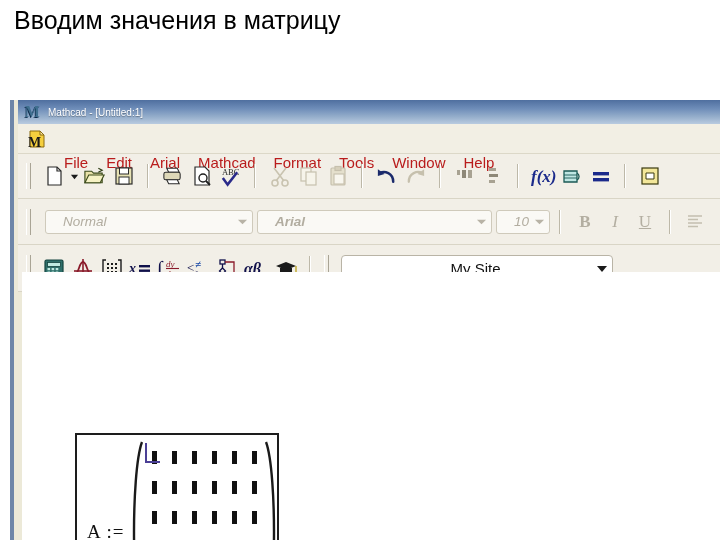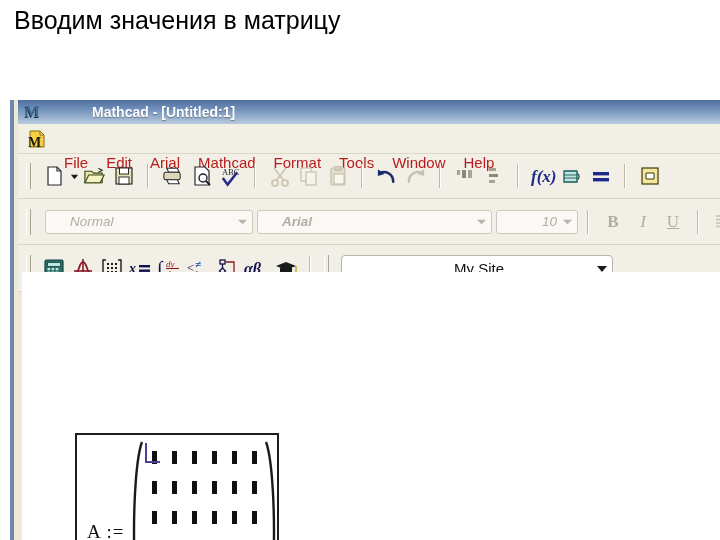"Mathcad - [Untitled:1]" #title-text { font-size: 14px -> 10px; font-weight: bold -> normal; margin-left: 44px -> none }
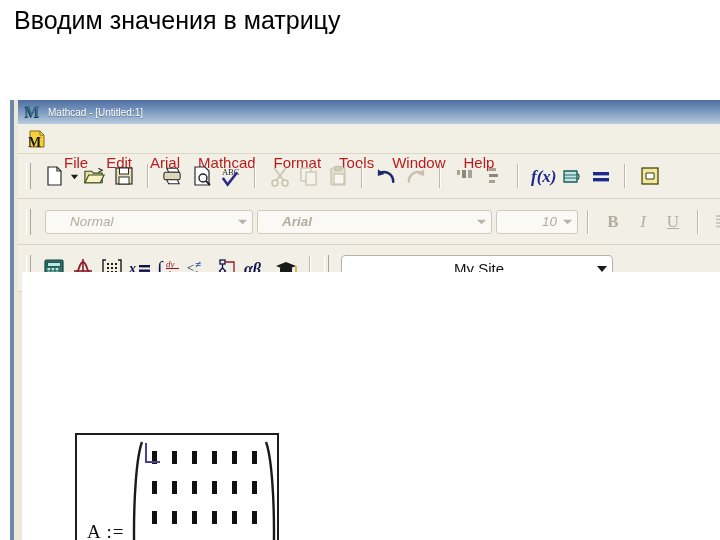"Normal" .combo .combo-text { padding-left: 24px -> 17px }
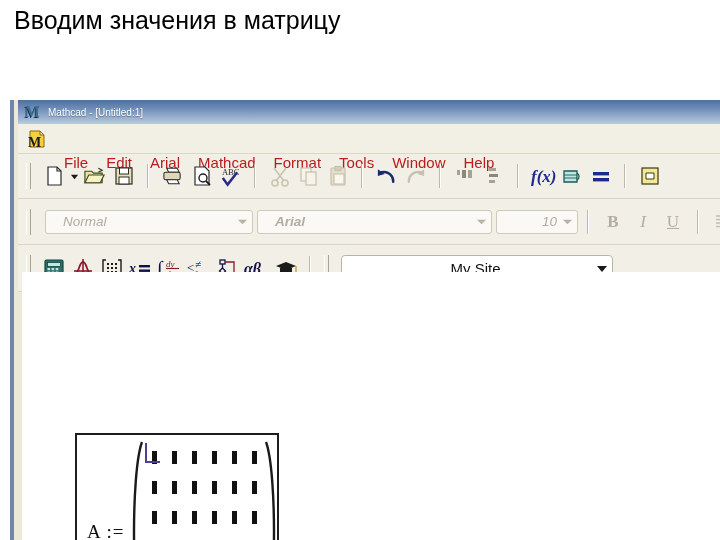"10" #size-combo { width: 82px -> 54px }
